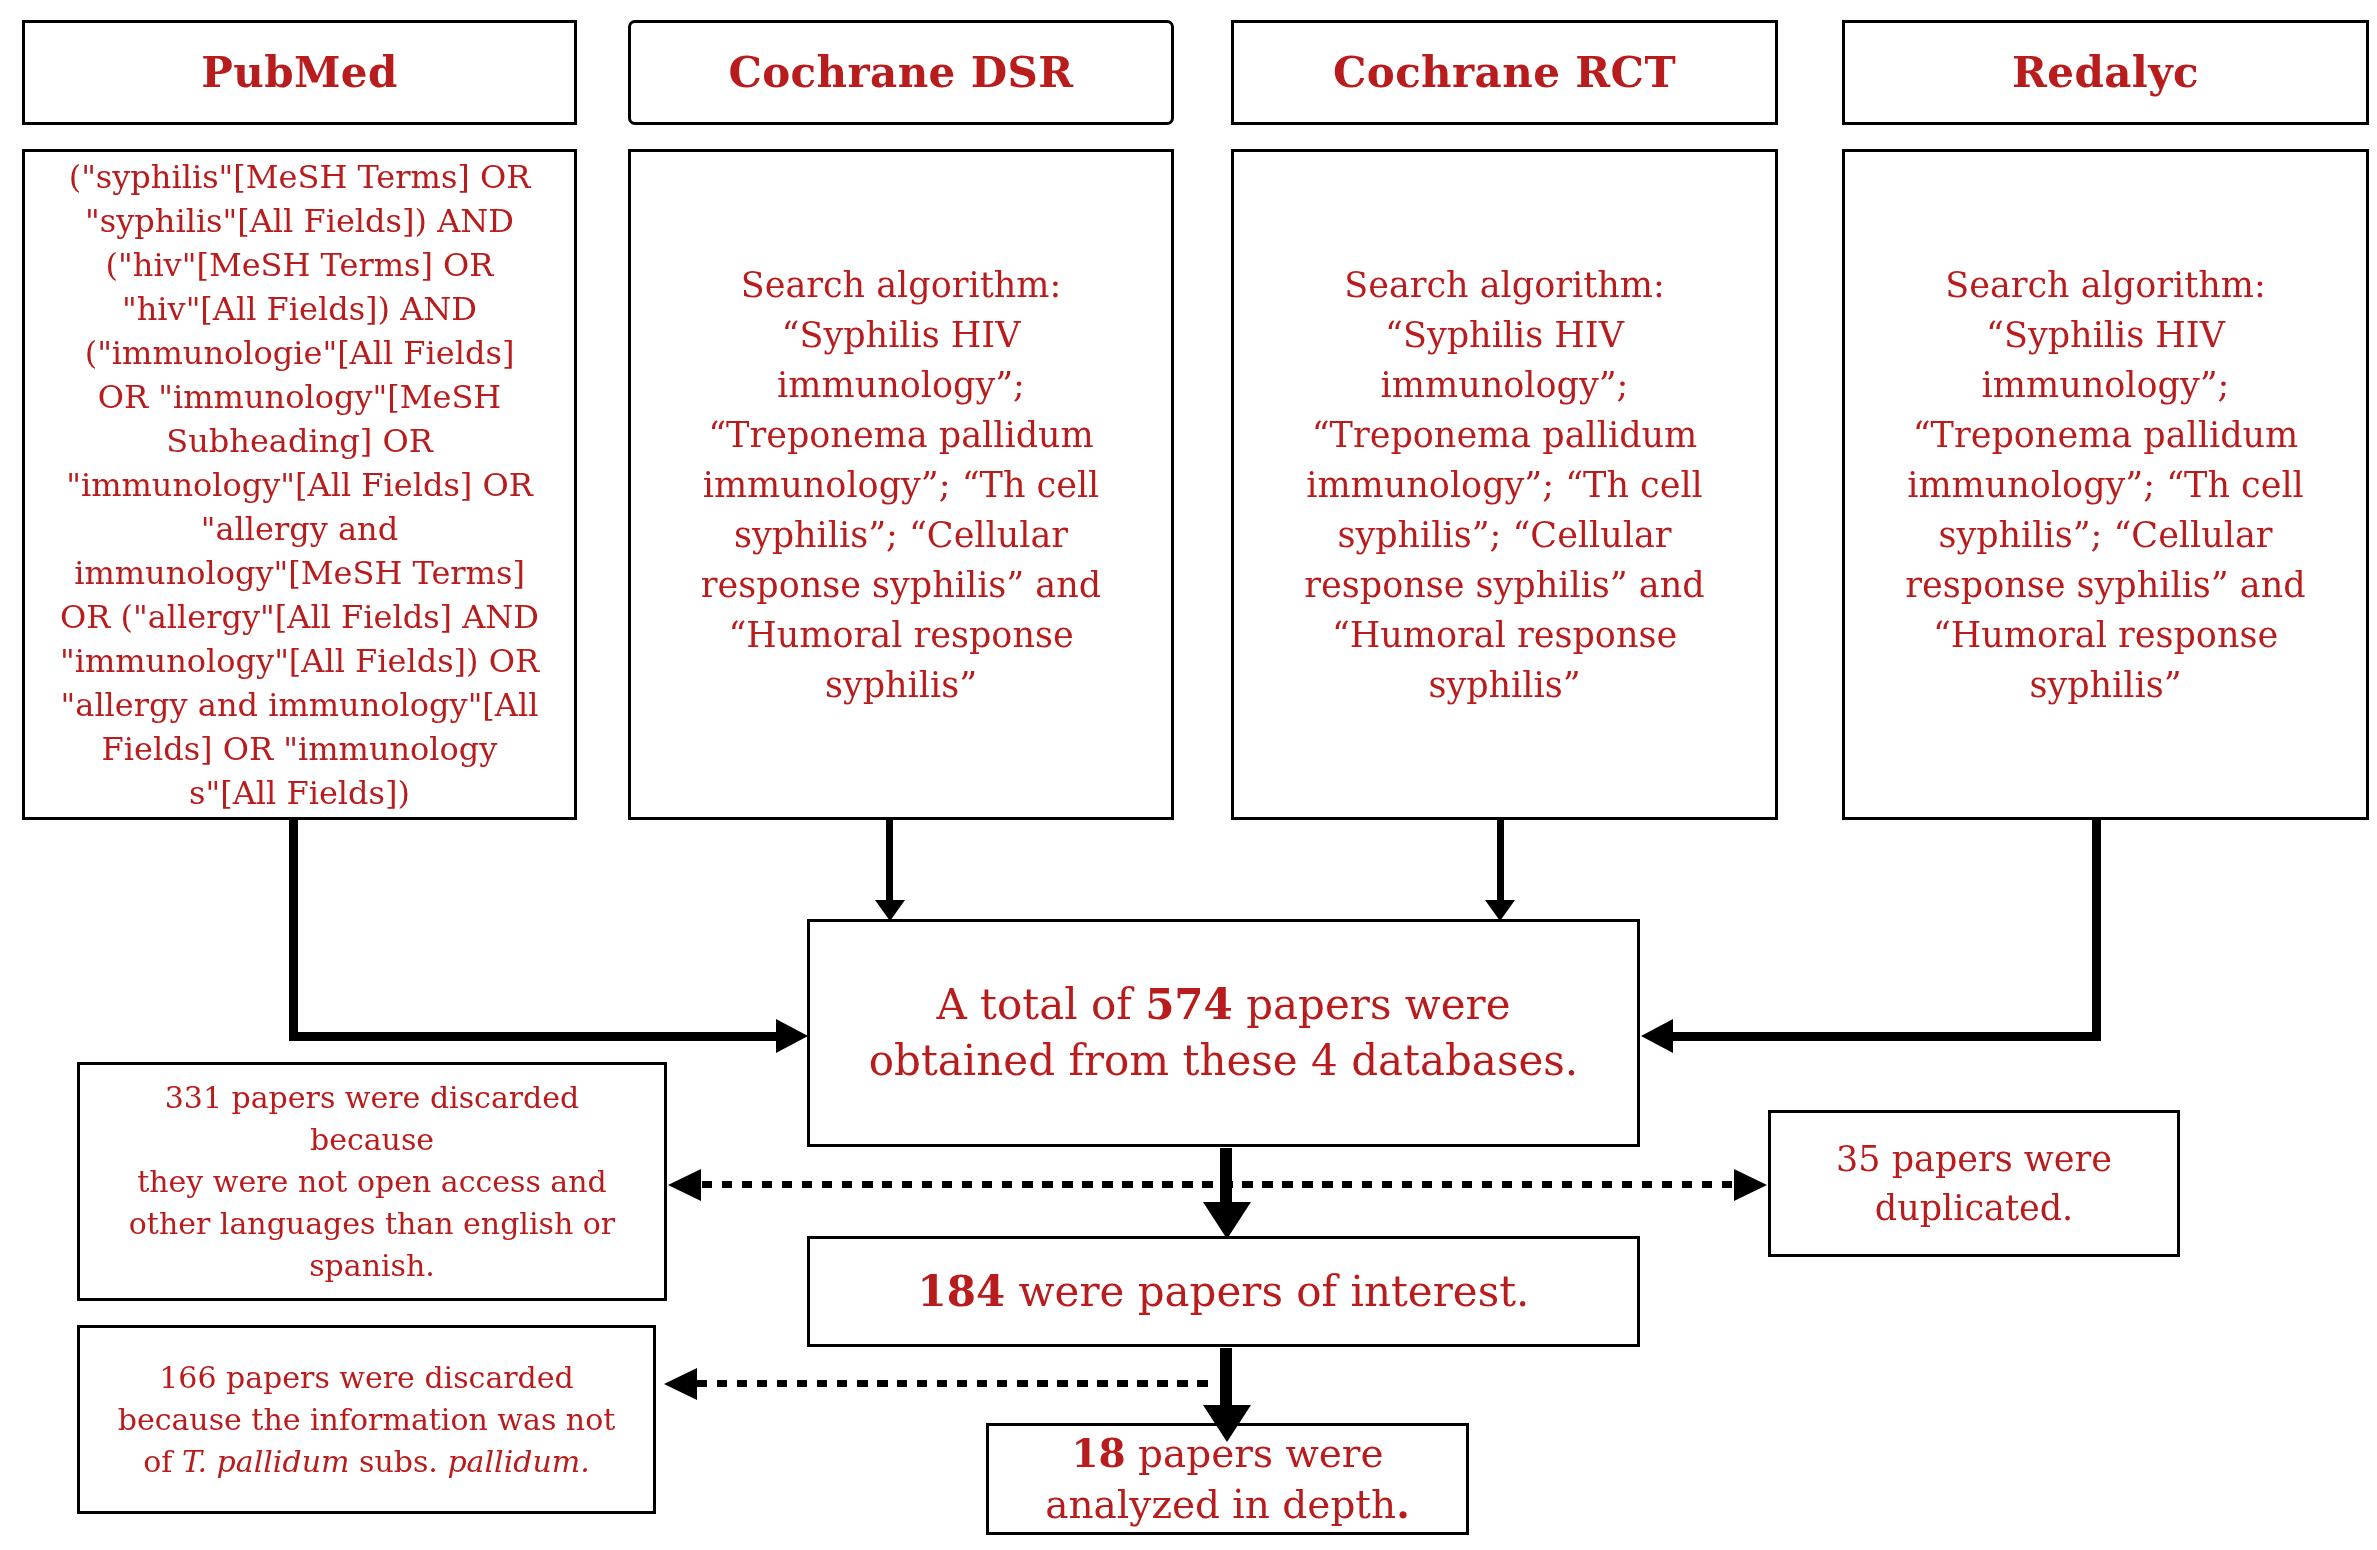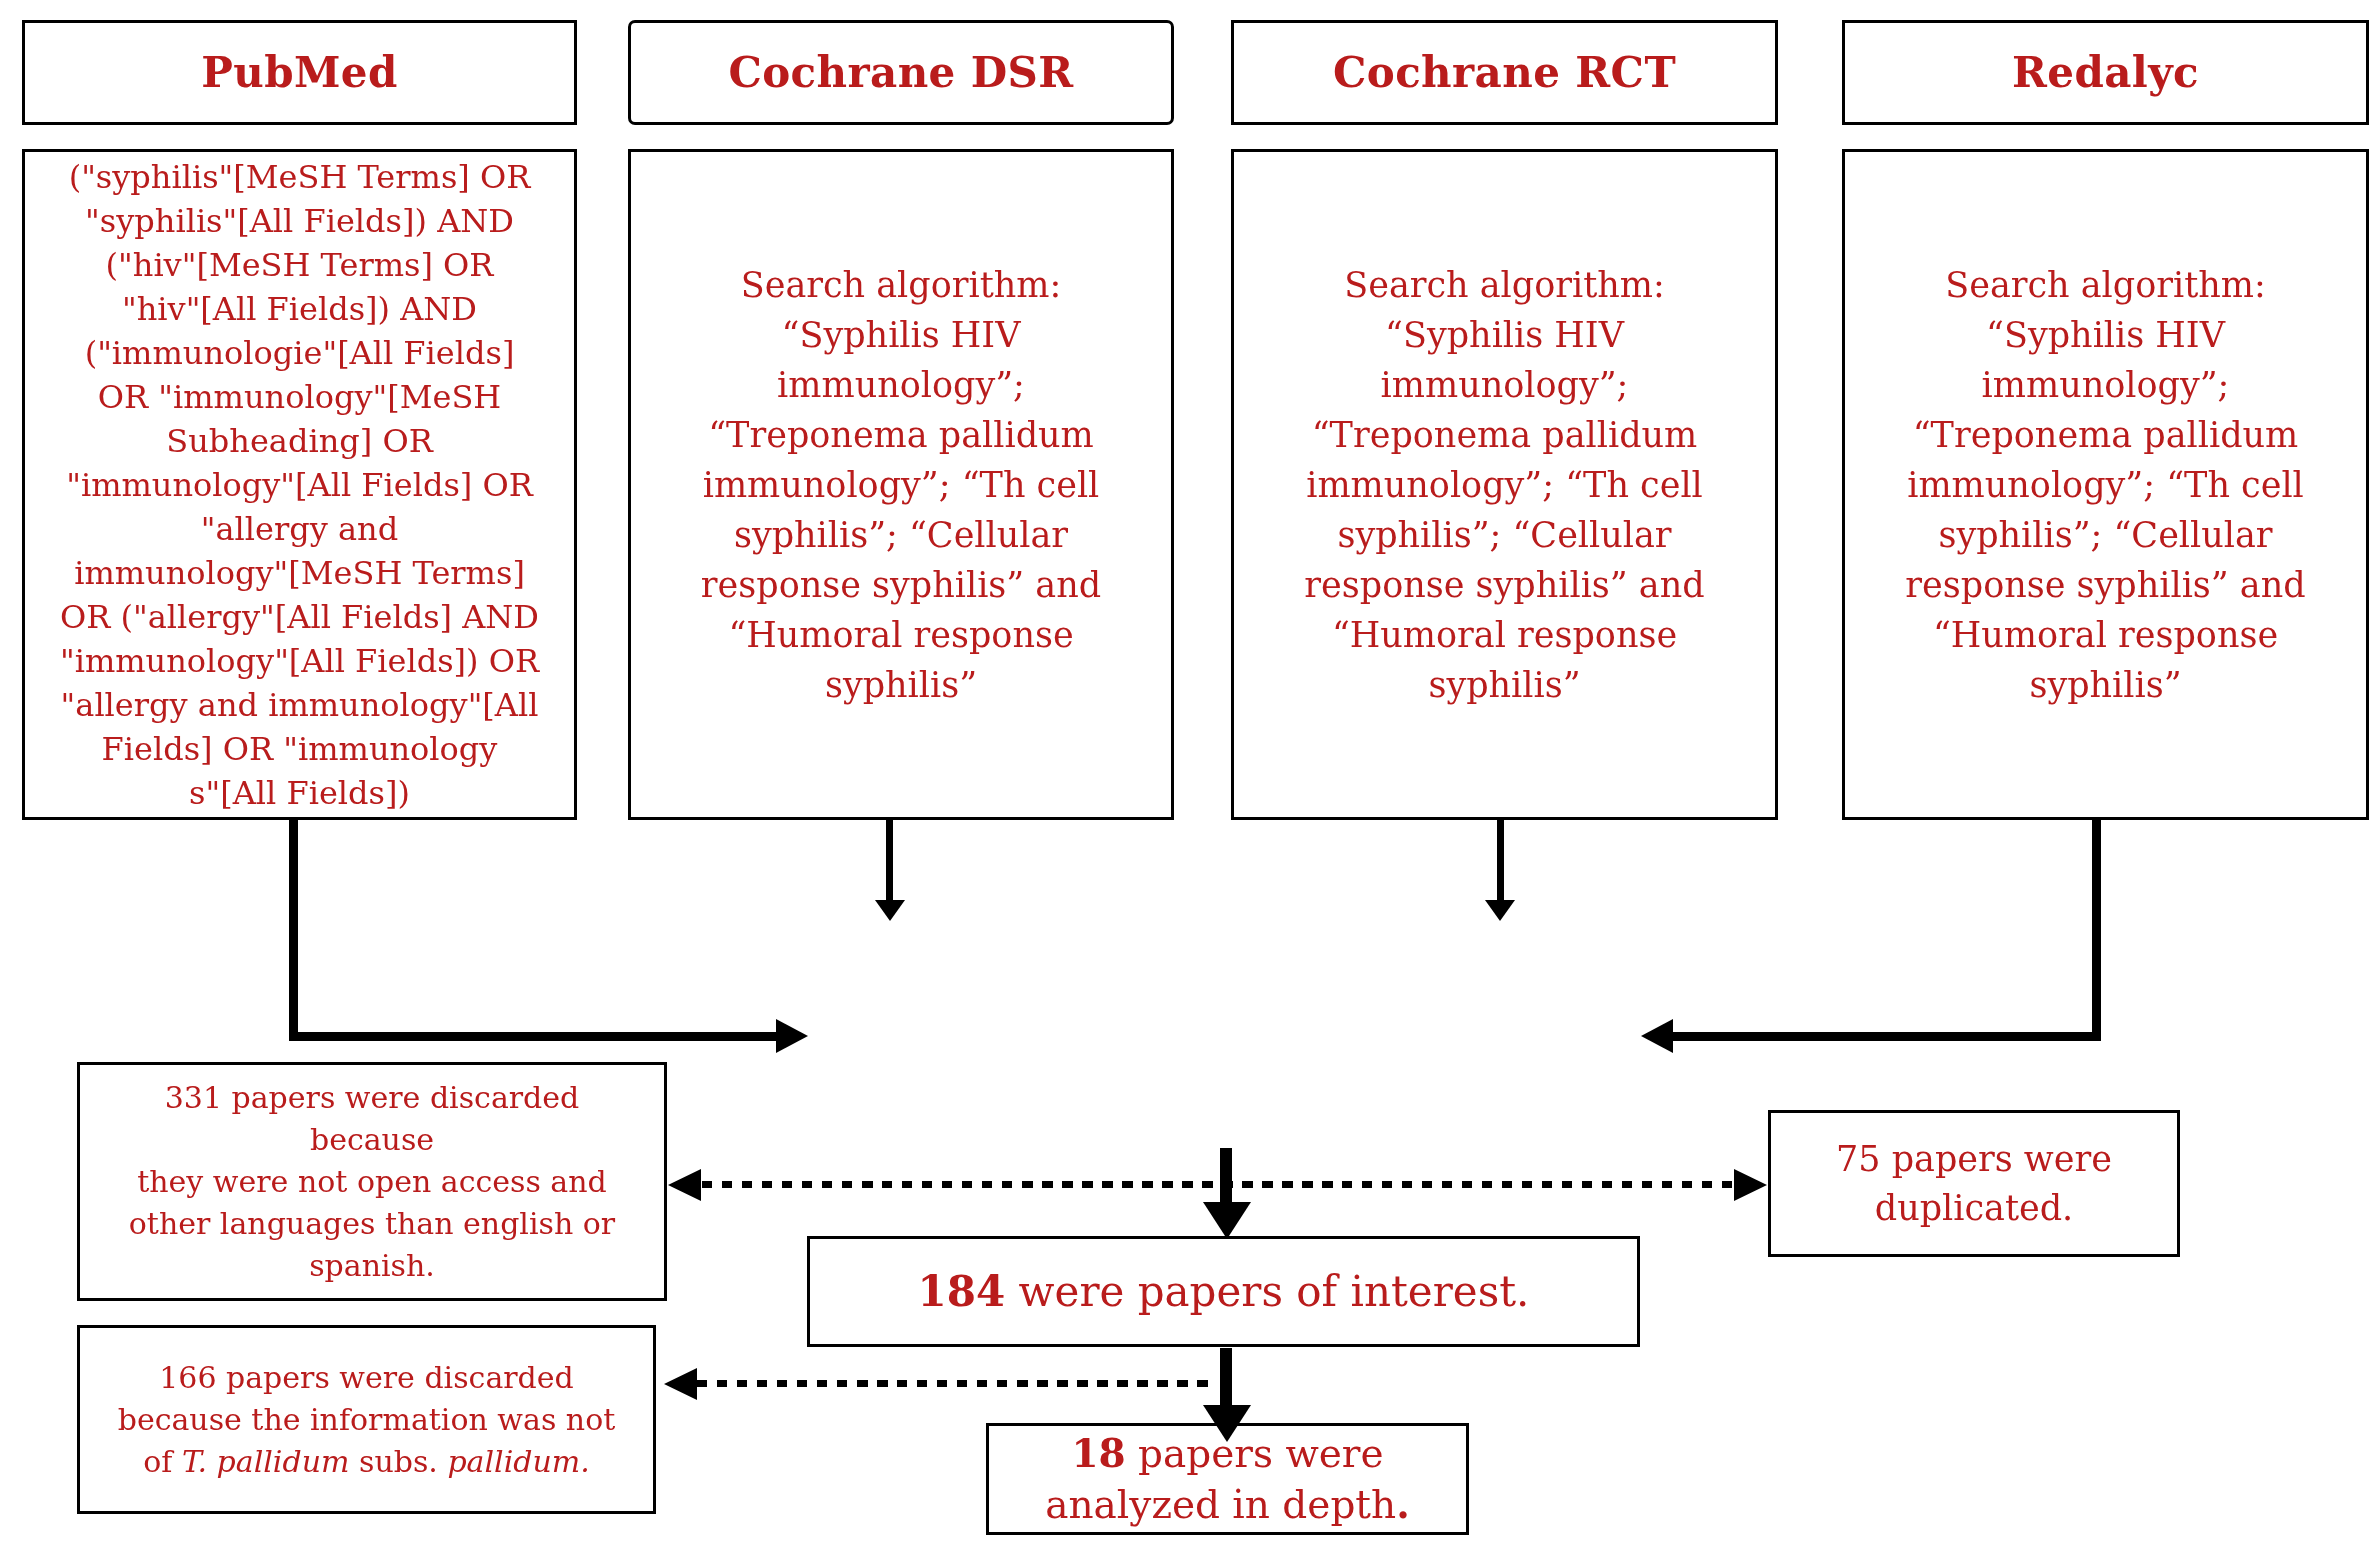"A total of 574 papers" div.box { html: none -> <div> <div> <div><span>A total of </span><span>574</span><span> papers were</span></div> <div>obtained from these 4 databases.</div> </div> </div> }
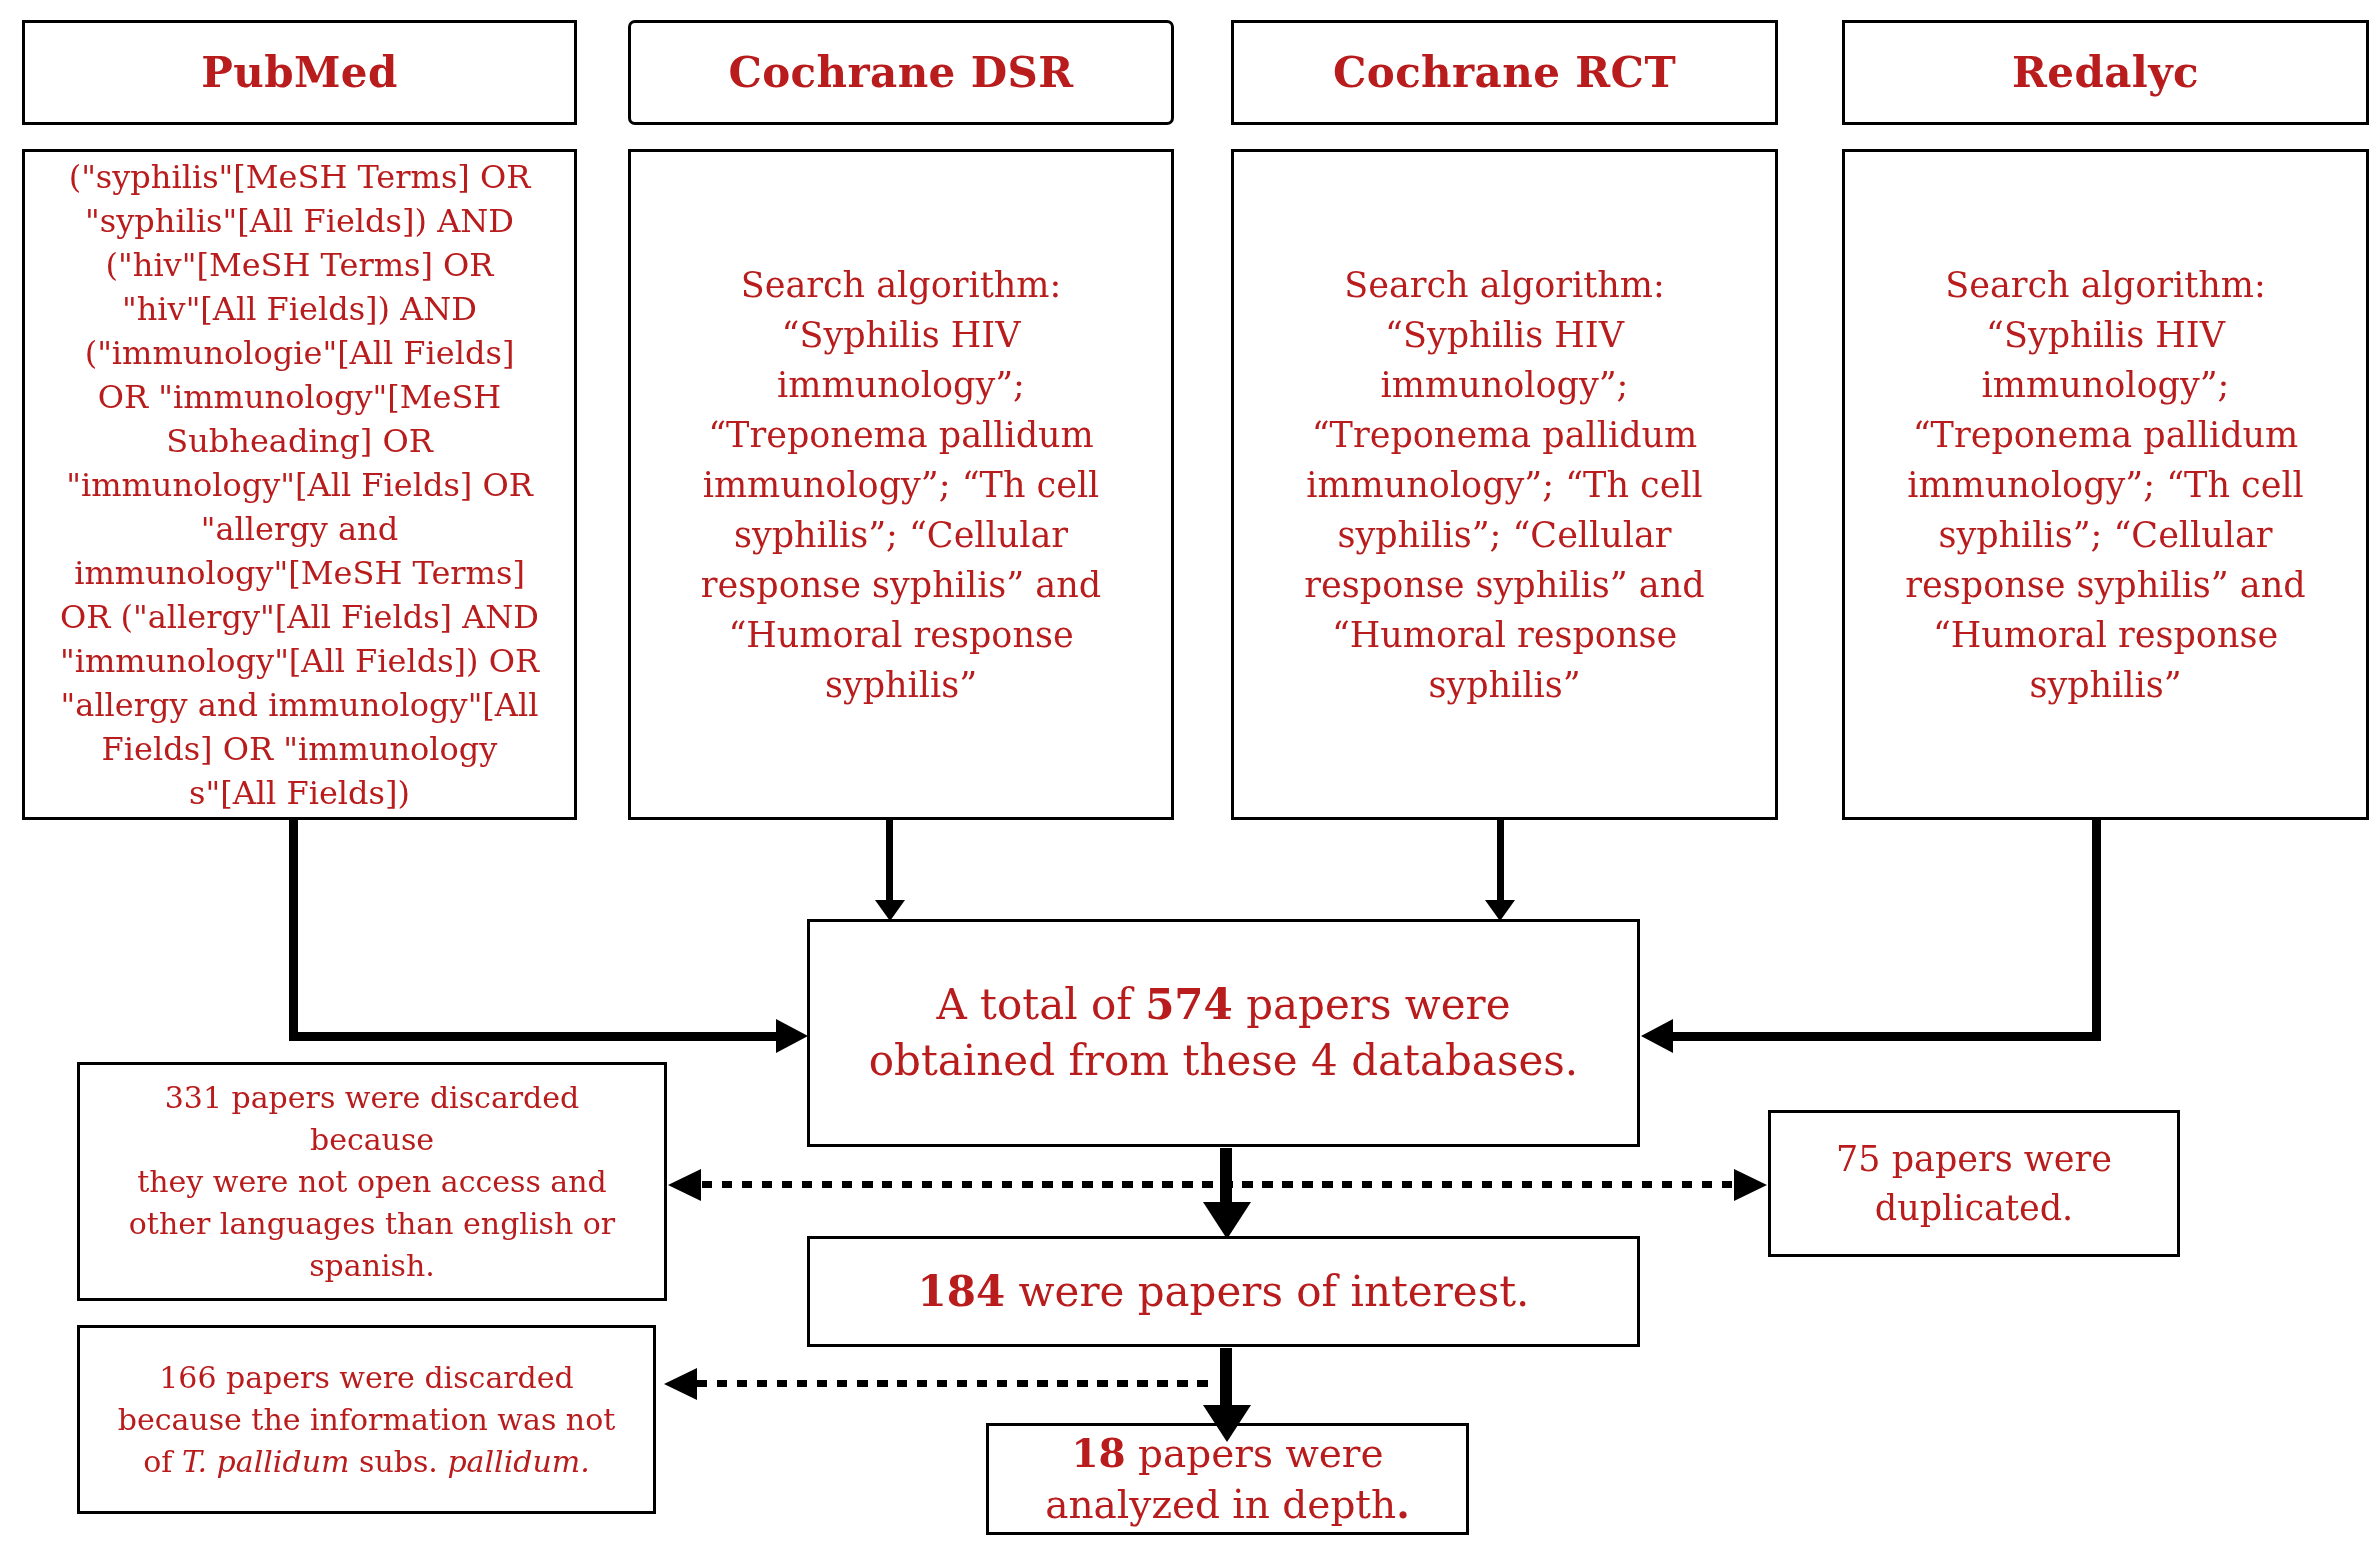"75 papers were" span { text: 75 -> 35 }
